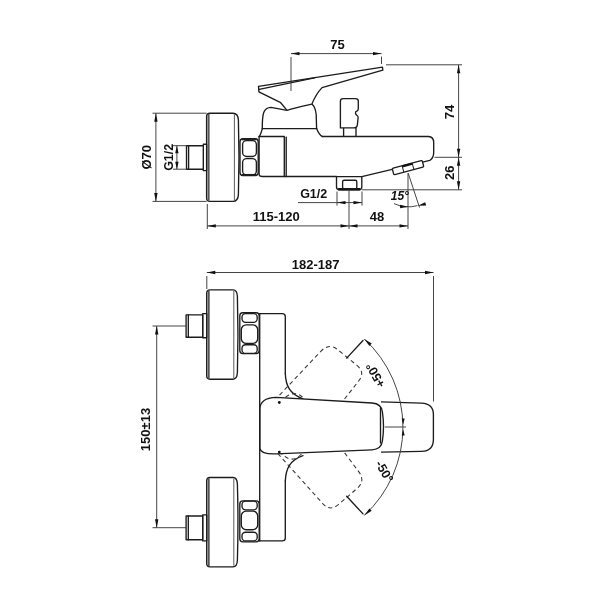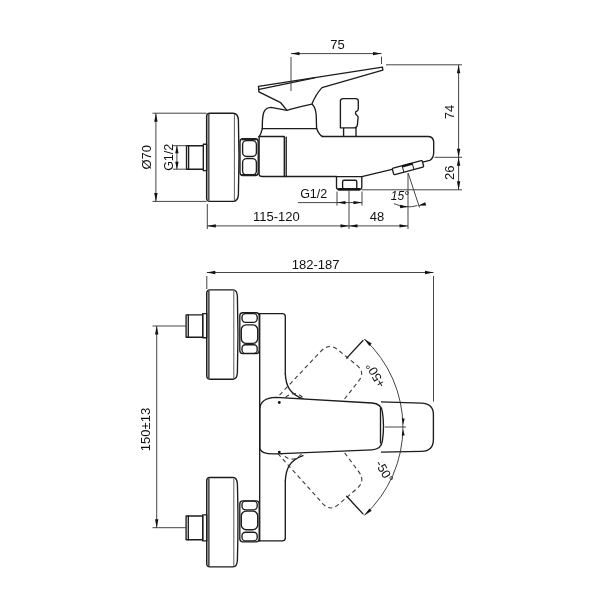"75" #wrap { font-weight: none -> bold }
